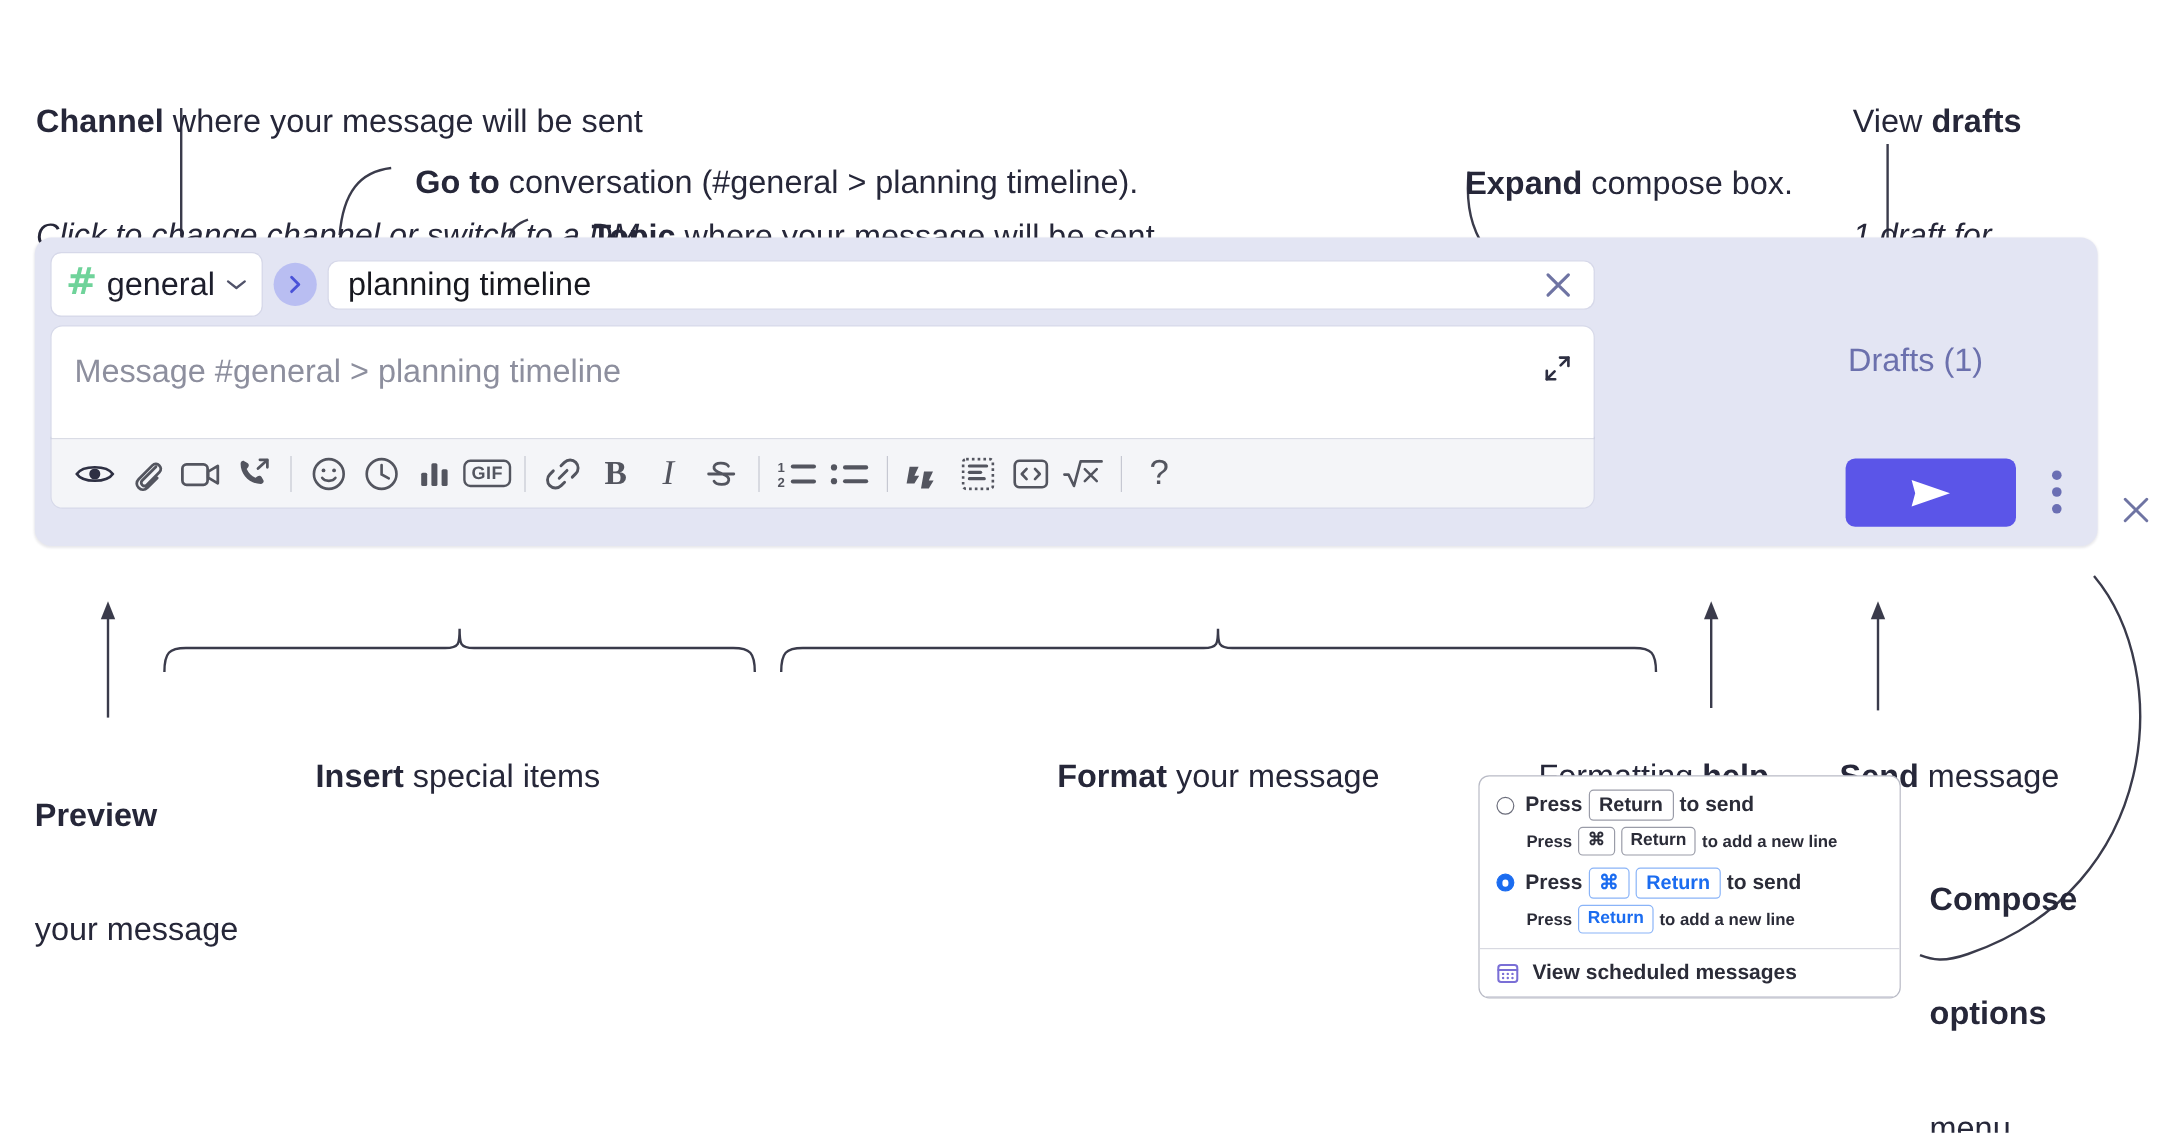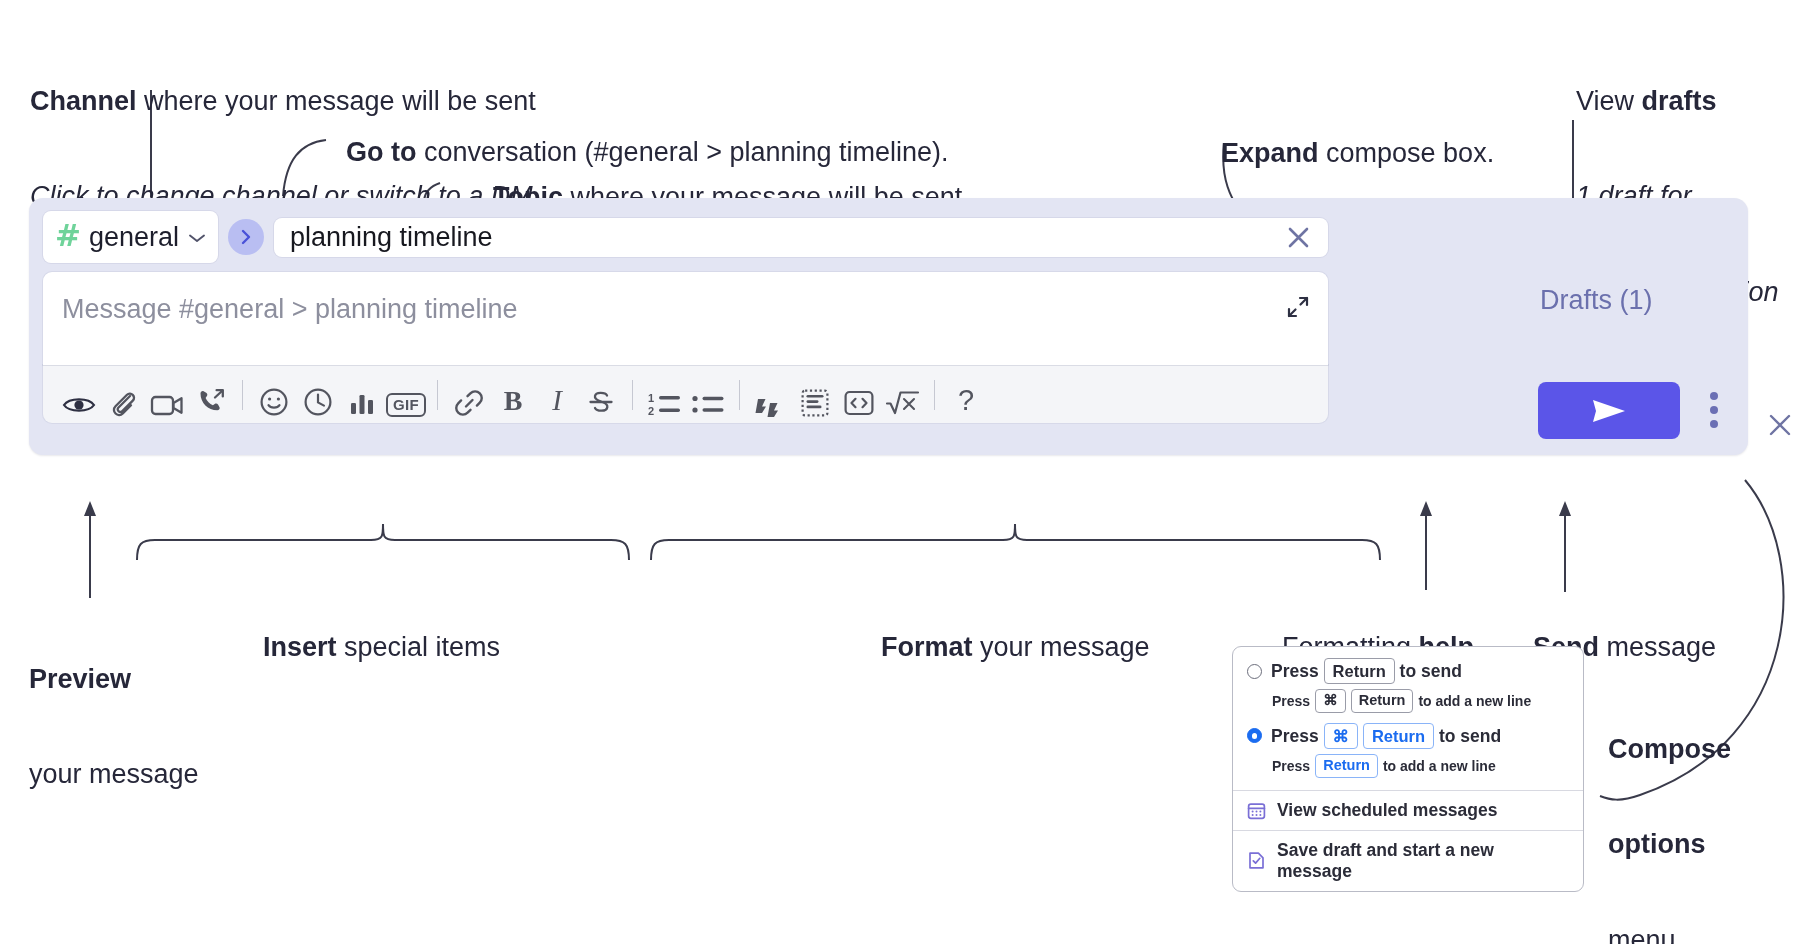"View drafts" div.anno { left: 1576px -> 1544px }
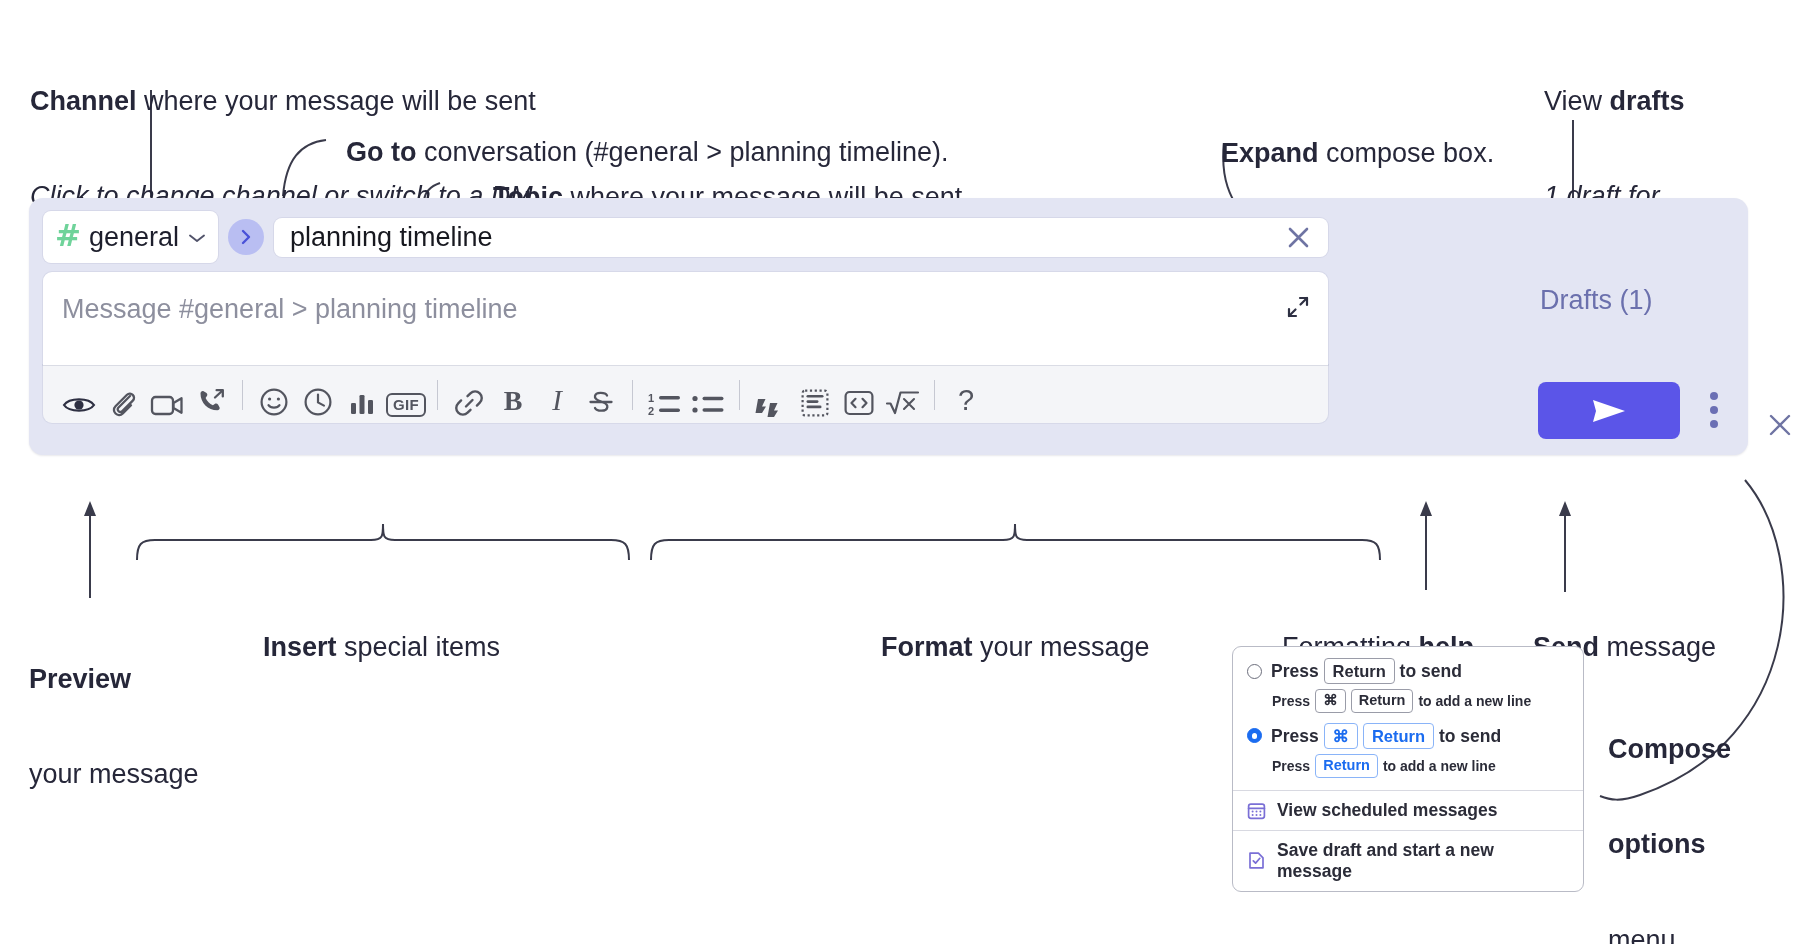"GIF" .tb-ico { align-items: flex-end -> center }
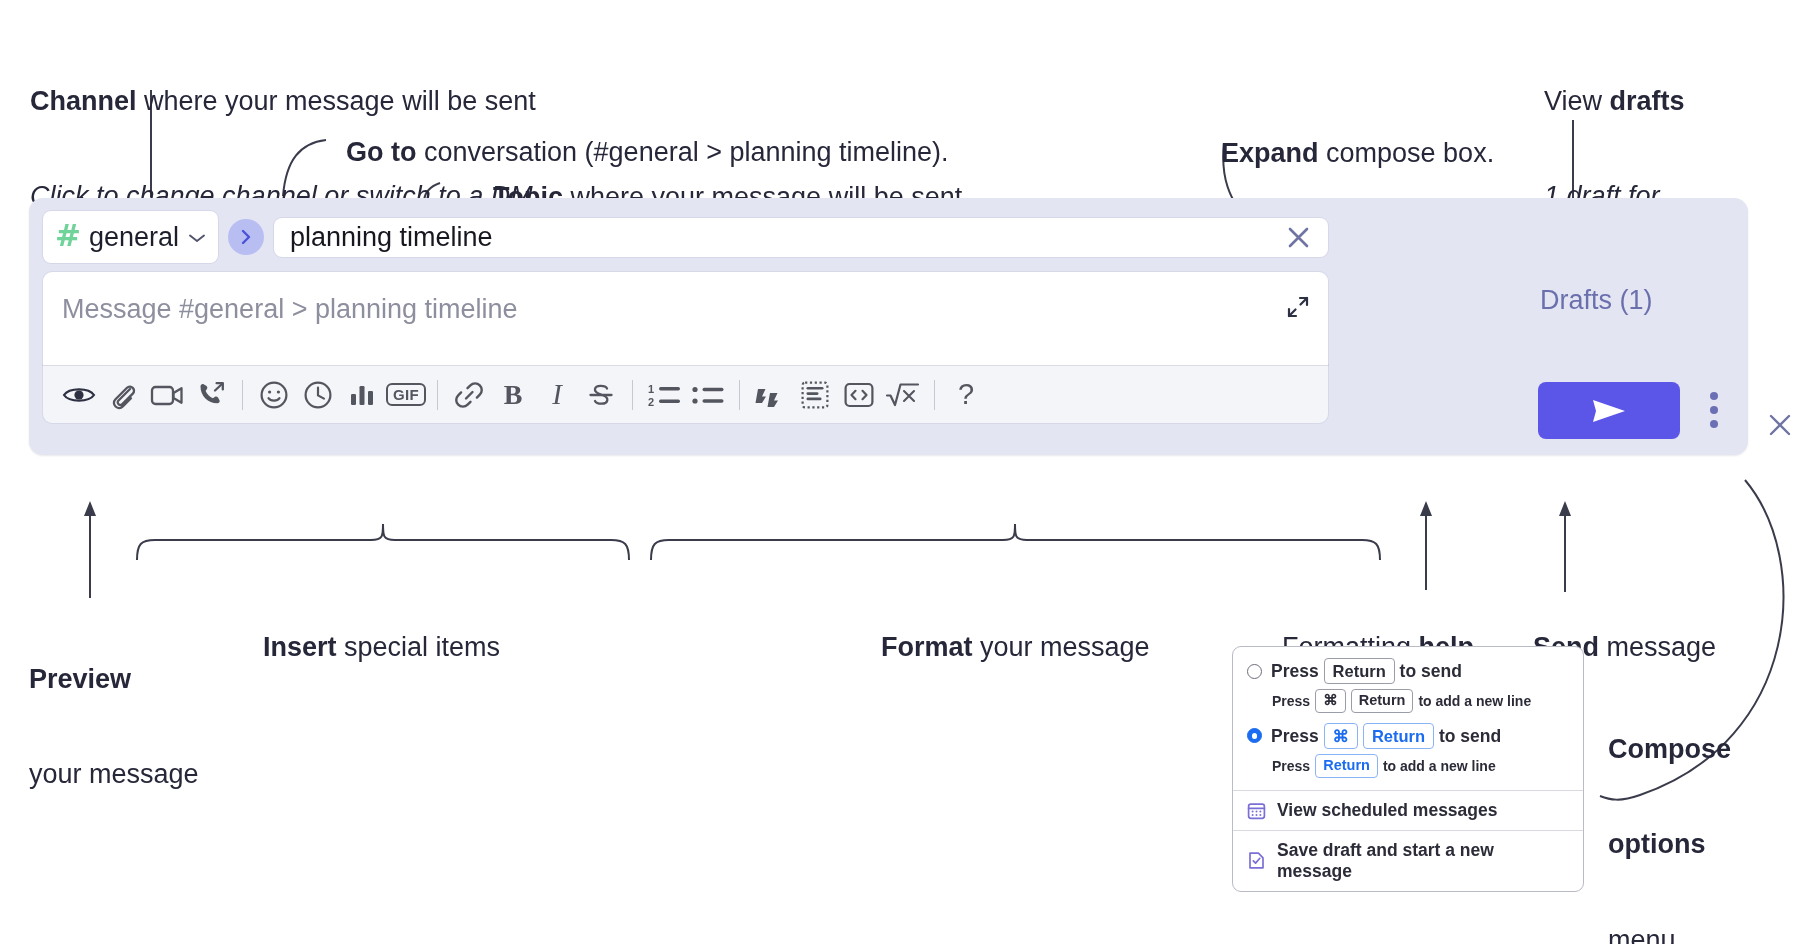"Save draft and start a" div.menu-item { html: <div> <span> <svg> <path></path> <path></path> </svg> </span> <span>Save draft and start a new message</span> </div> -> none }
